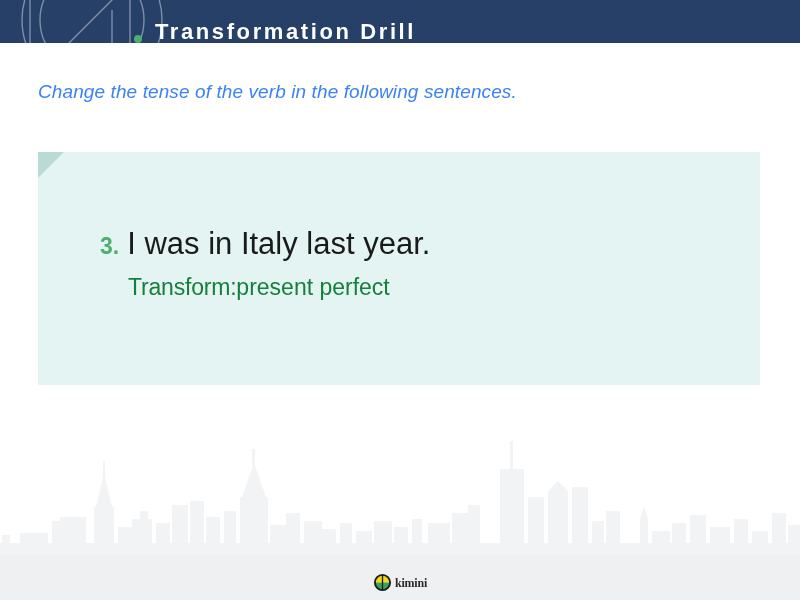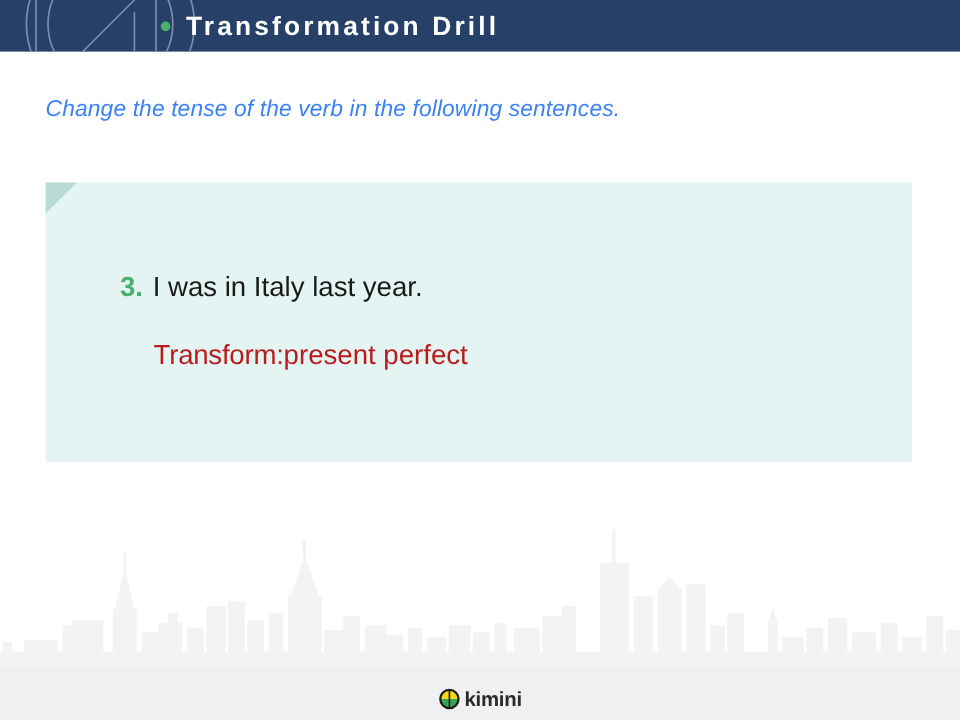"Transformation Drill" #header-title-wrap { align-items: center -> flex-end }
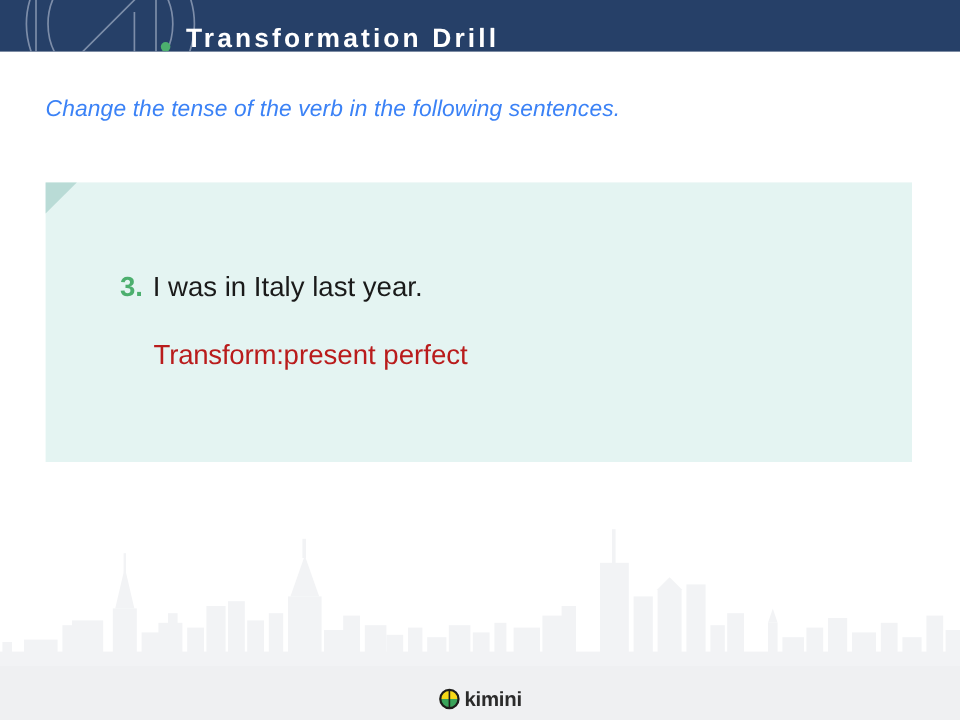"I was in Italy last" #question-text { font-size: 23px -> 31px }
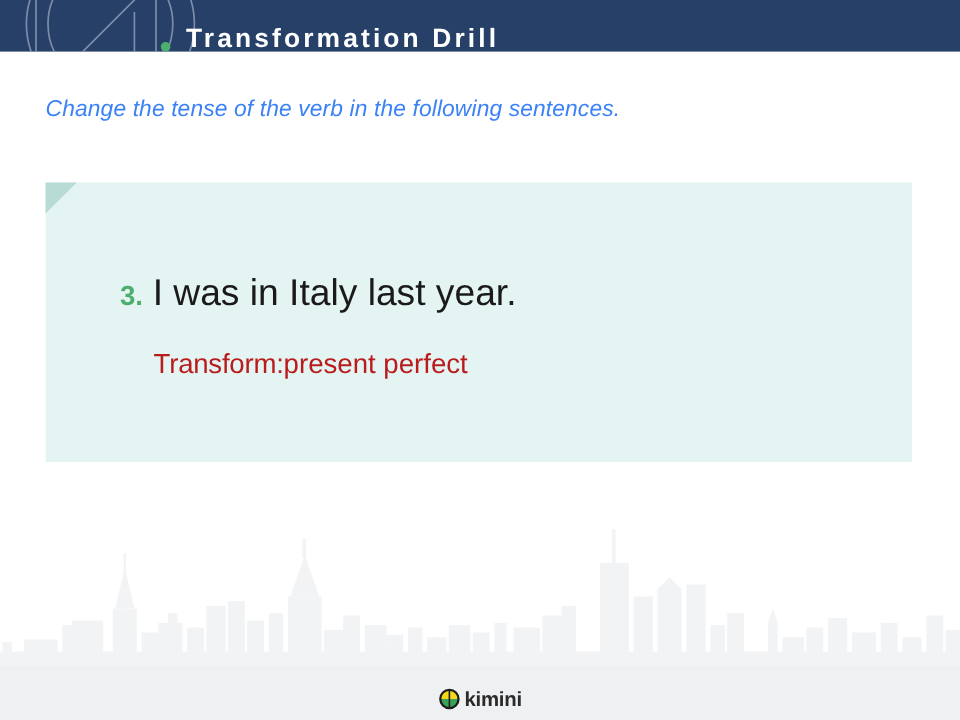"Transform:present perfect" #transform-line { color: #b91c1c -> #15803d; margin-top: 33px -> 17px }
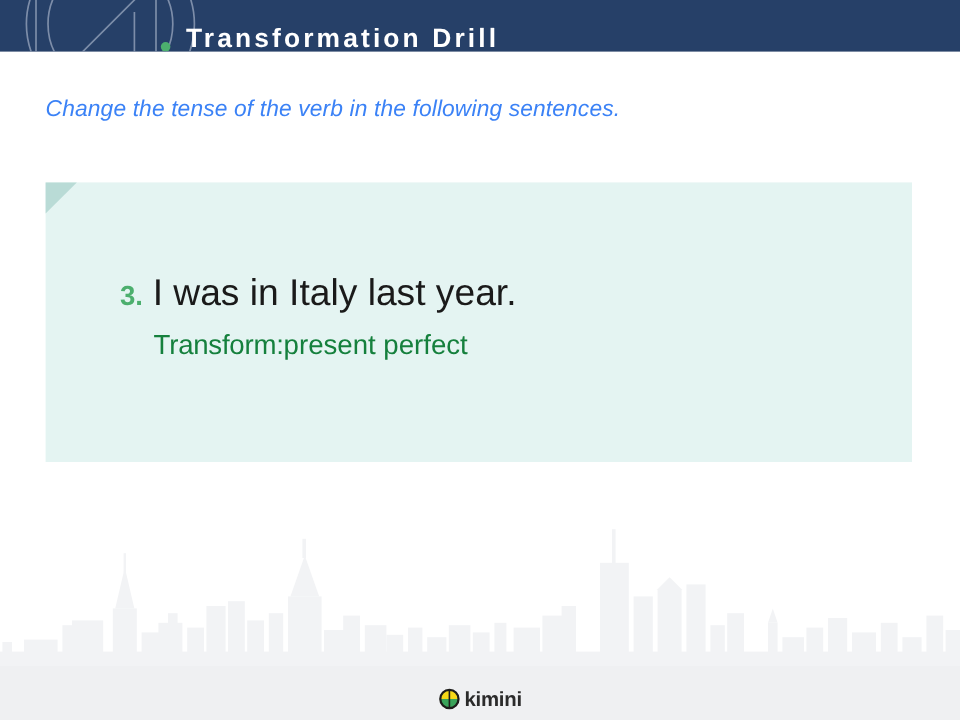"kimini" #logo-text { font-family: none -> Liberation Serif, serif; font-size: 17px -> 12px }
